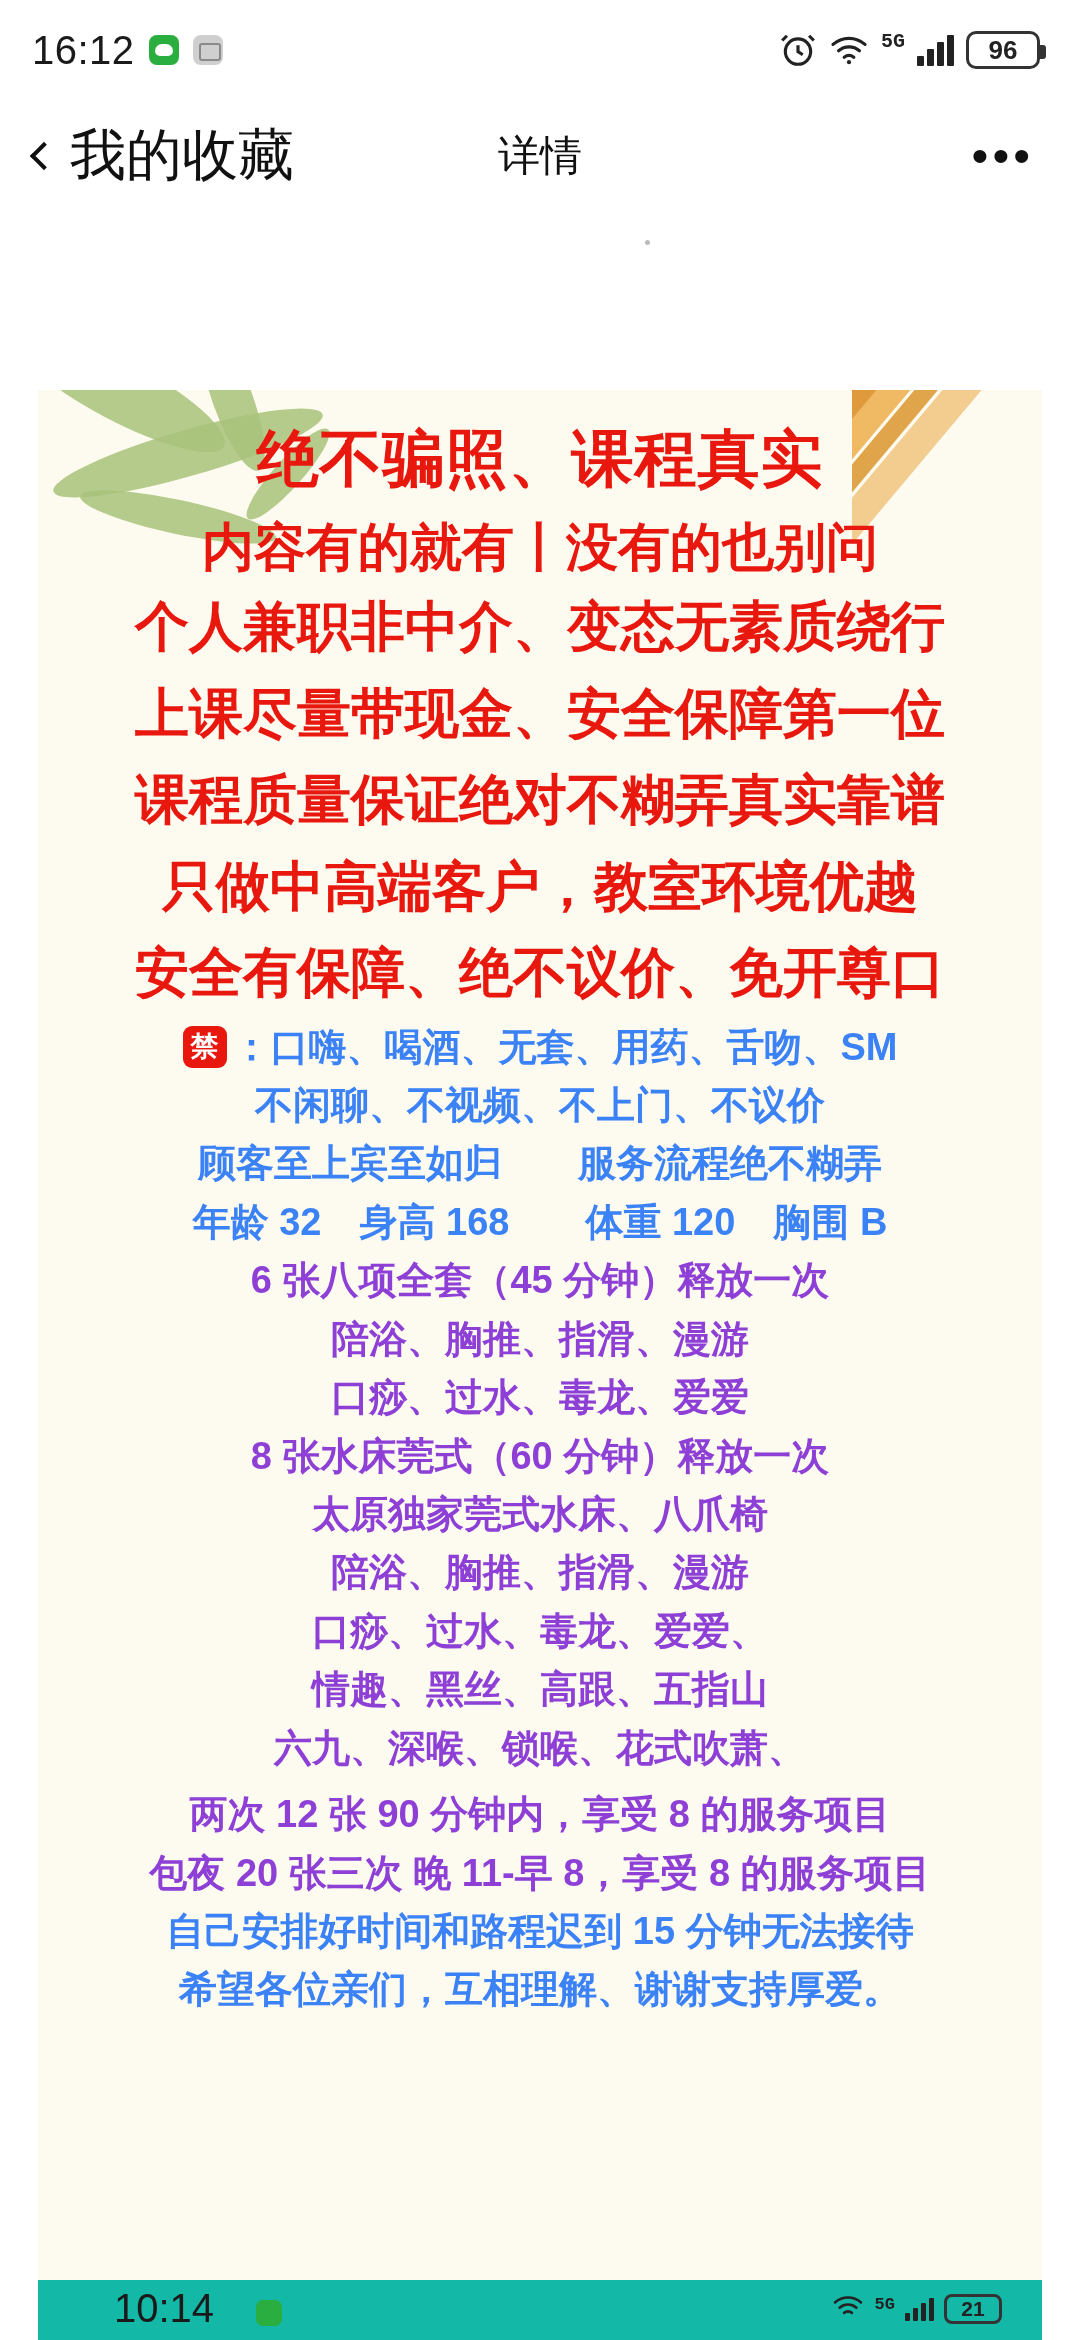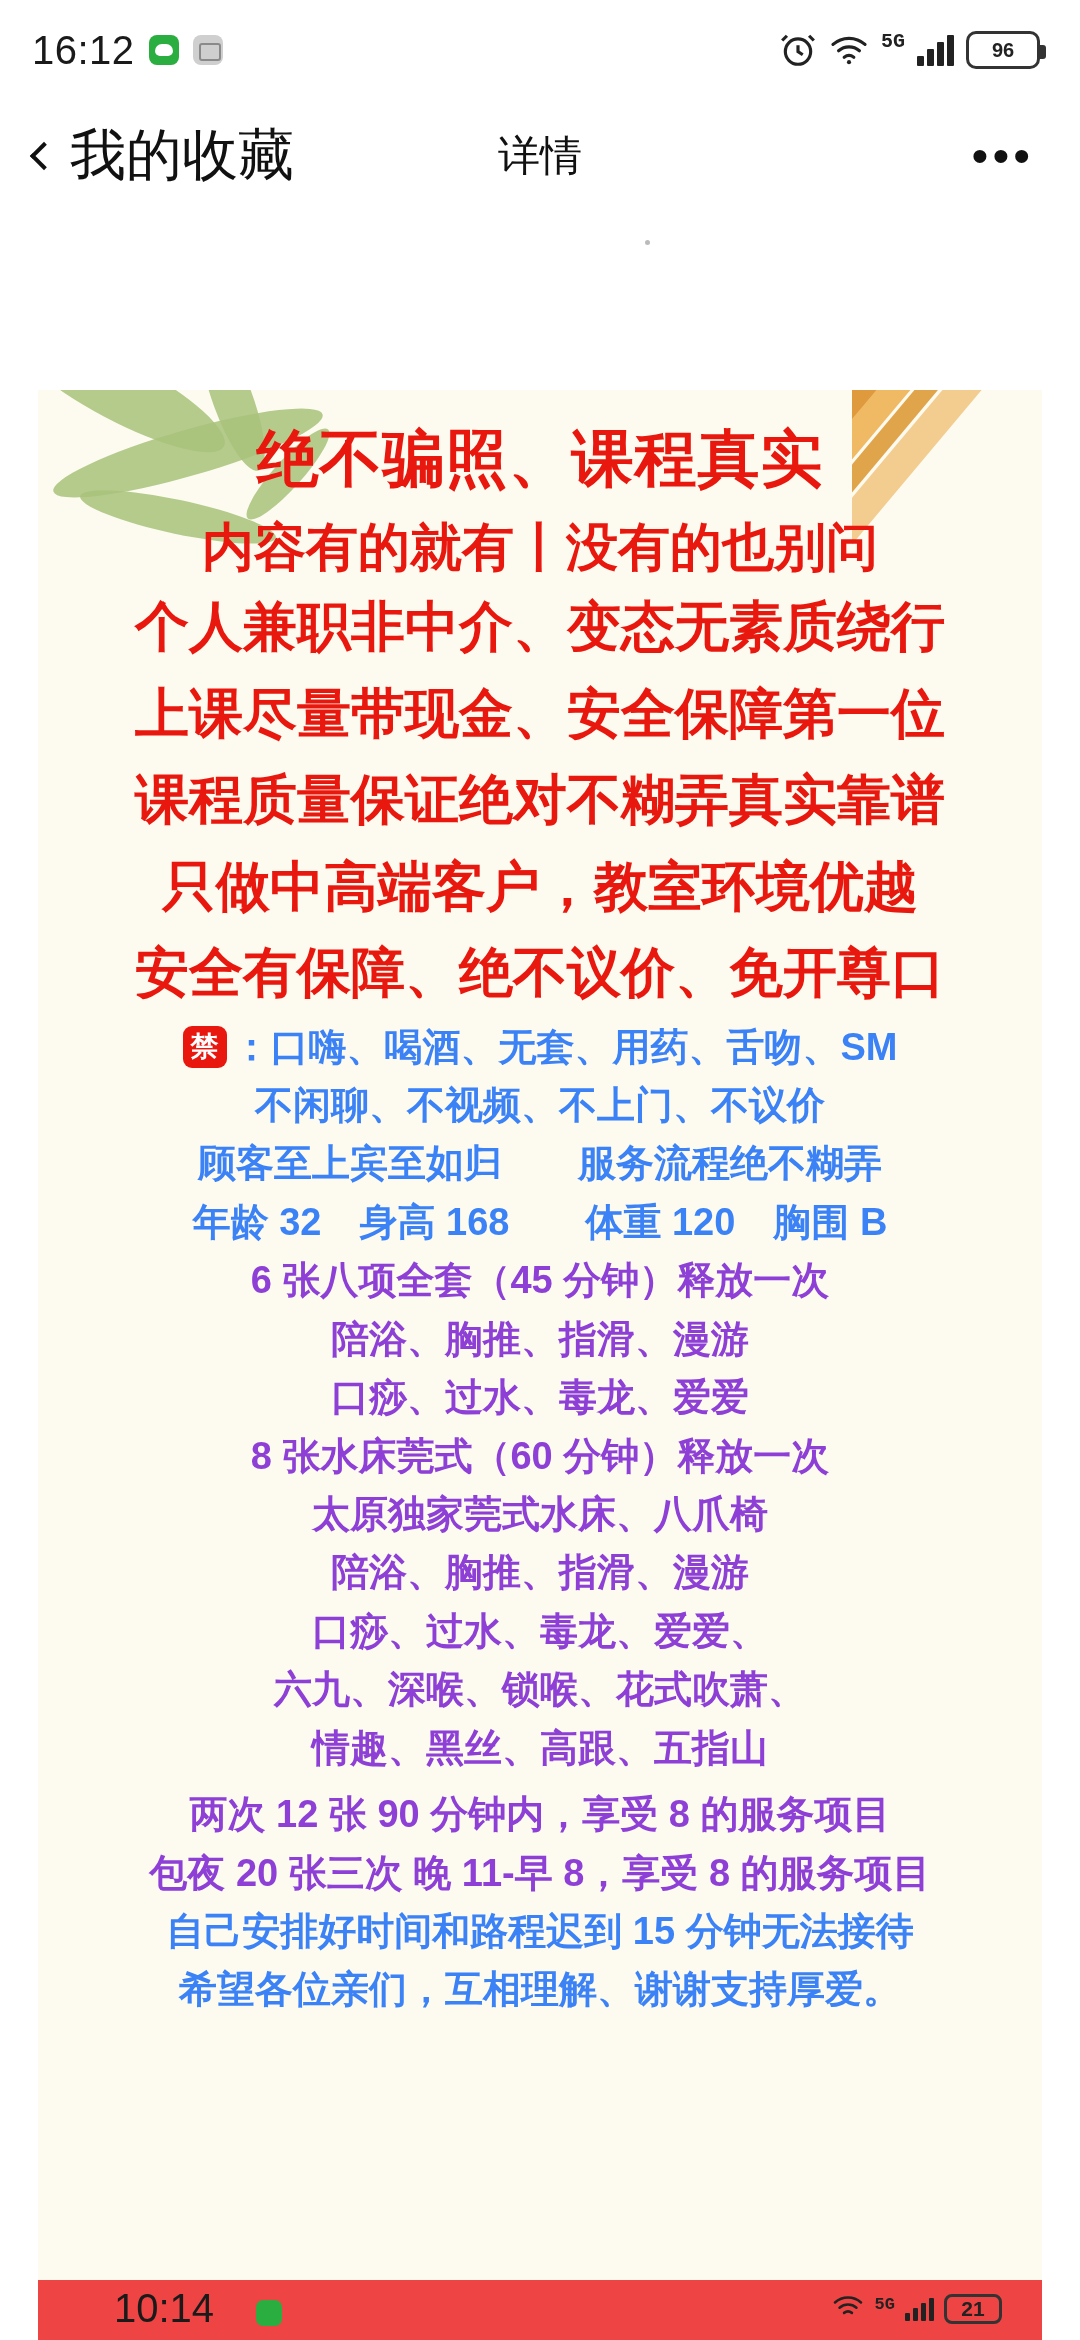"96" .battery-text { font-size: 20px -> 26px }
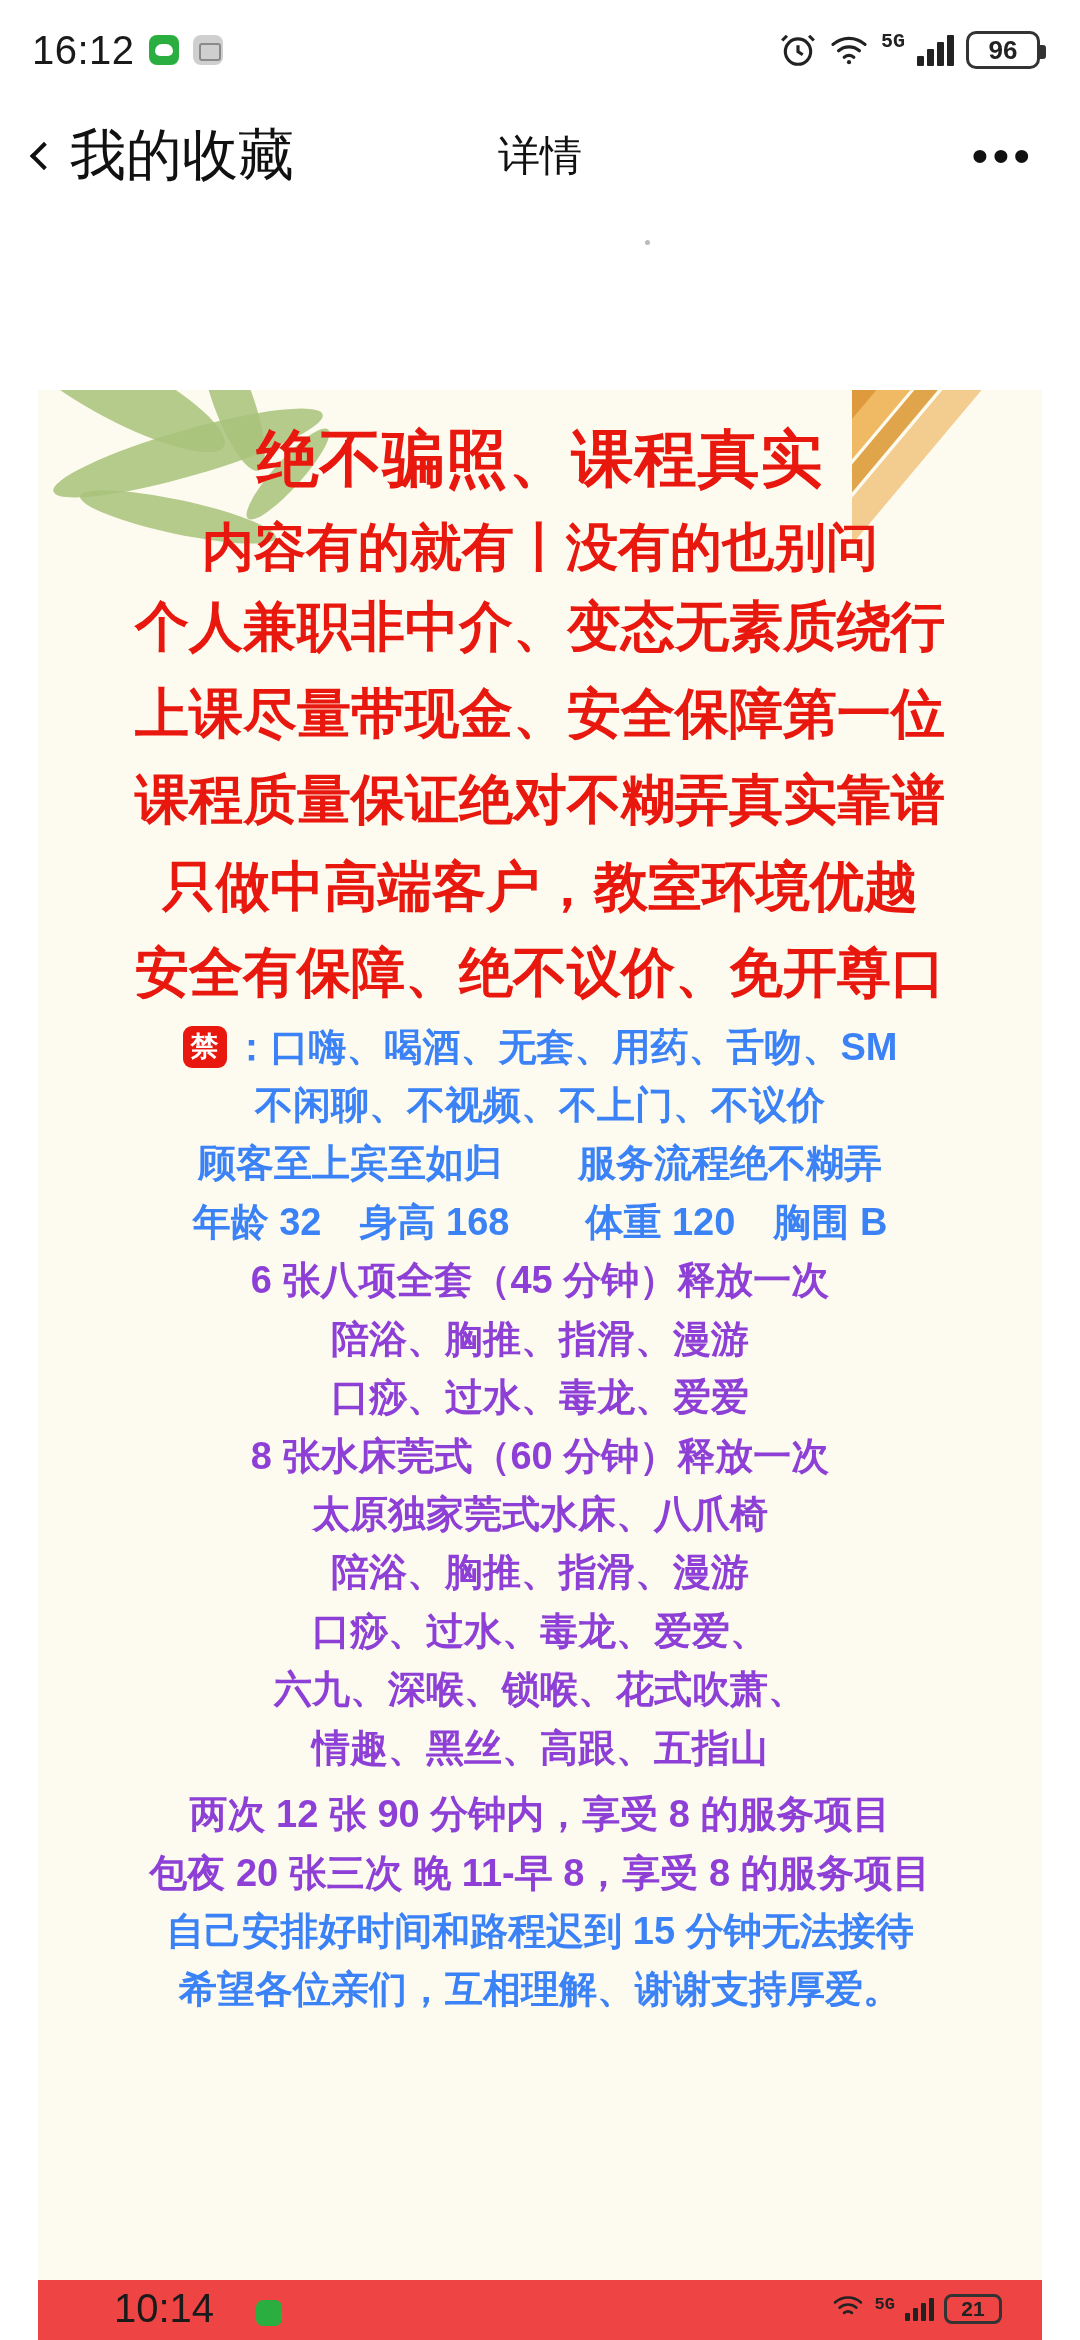"六九、深喉、锁喉、花式吹萧、" div.line { order: before "情趣、黑丝、高跟、五指山" -> after "情趣、黑丝、高跟、五指山" }
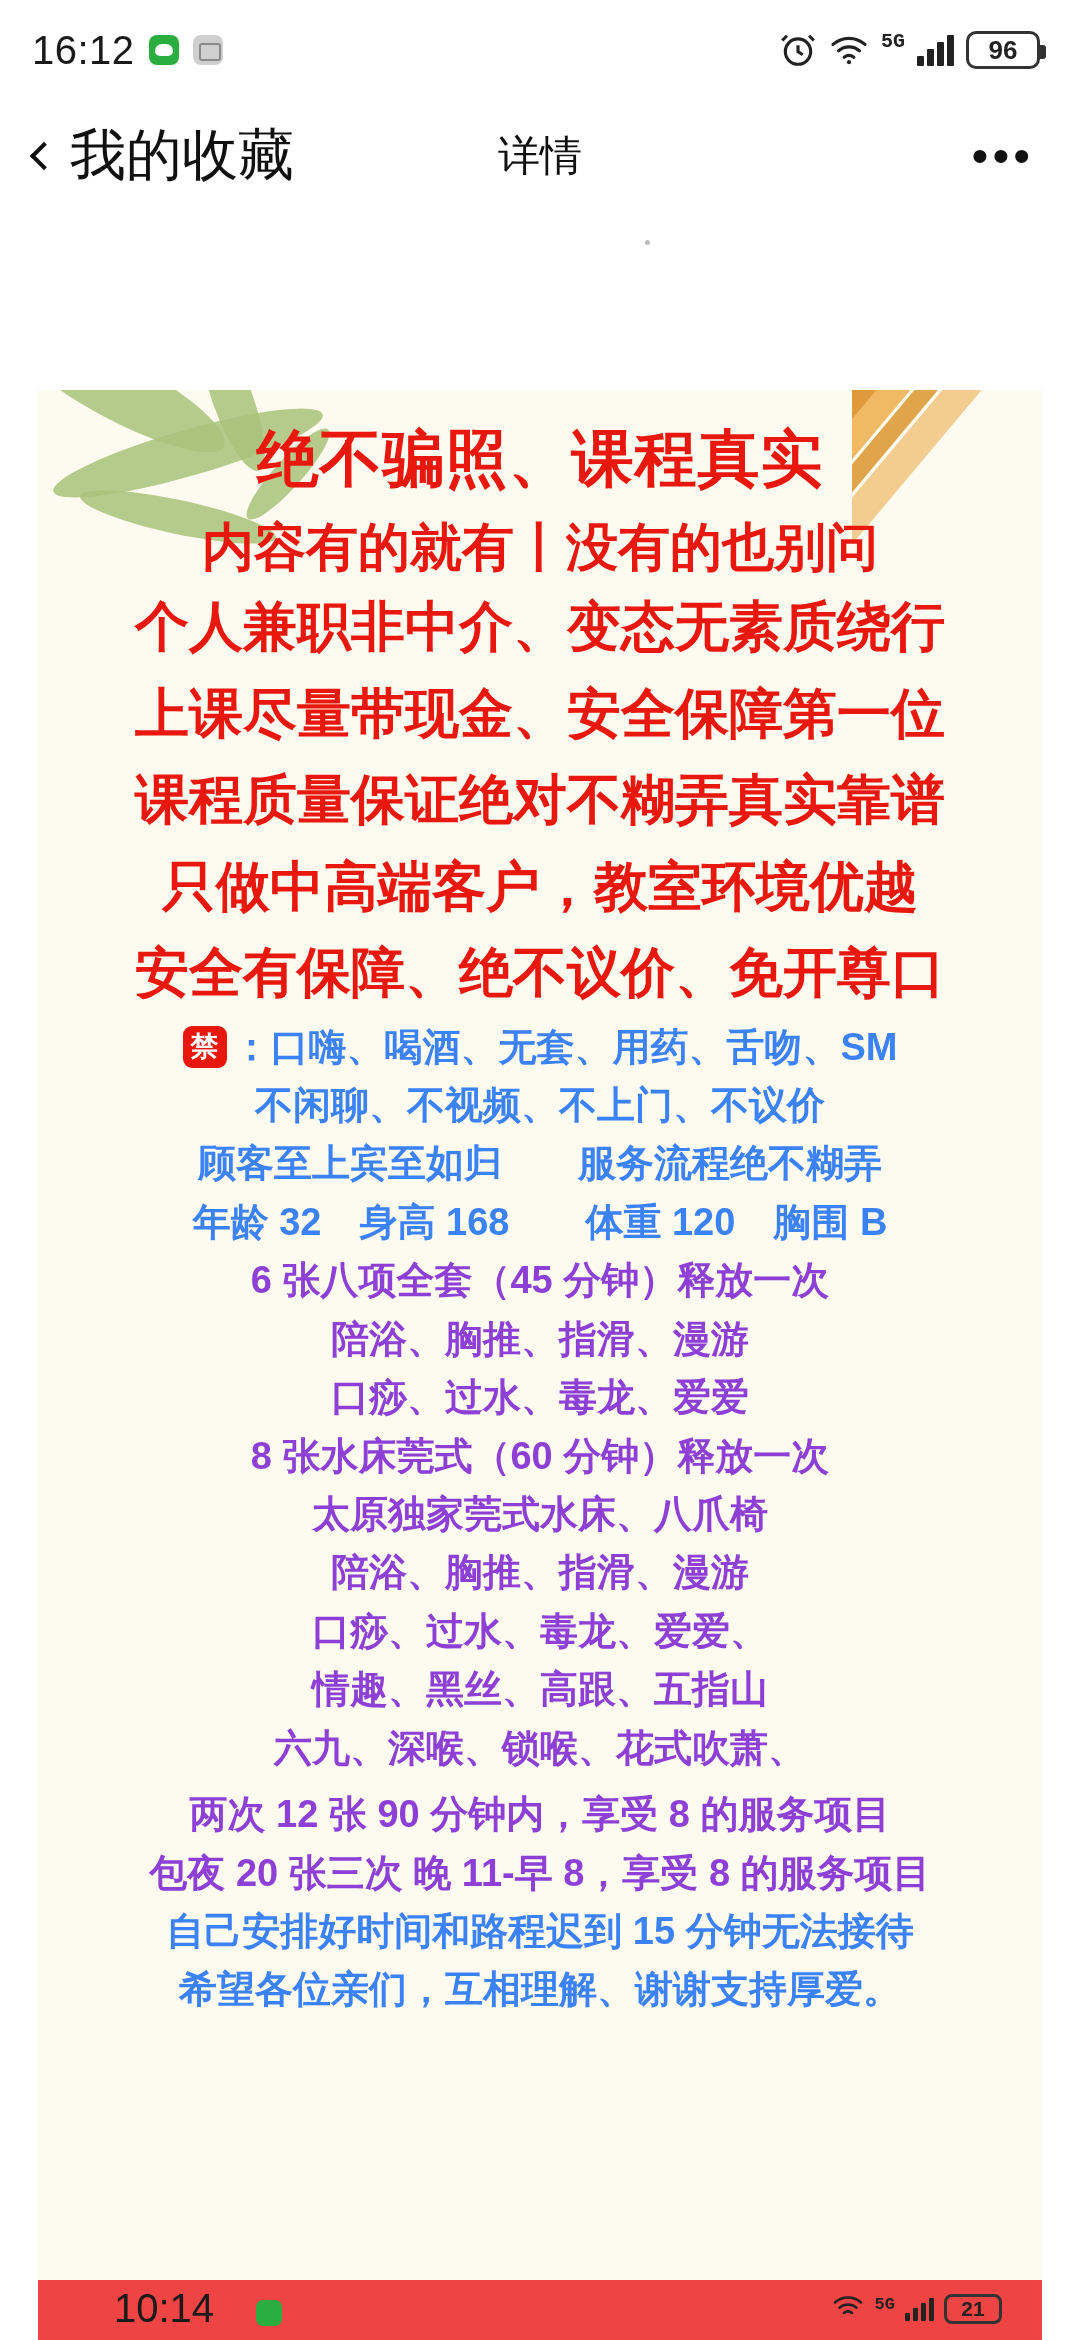"10:14" .bottom-peek { background: #ef4444 -> #14b8a6 }
